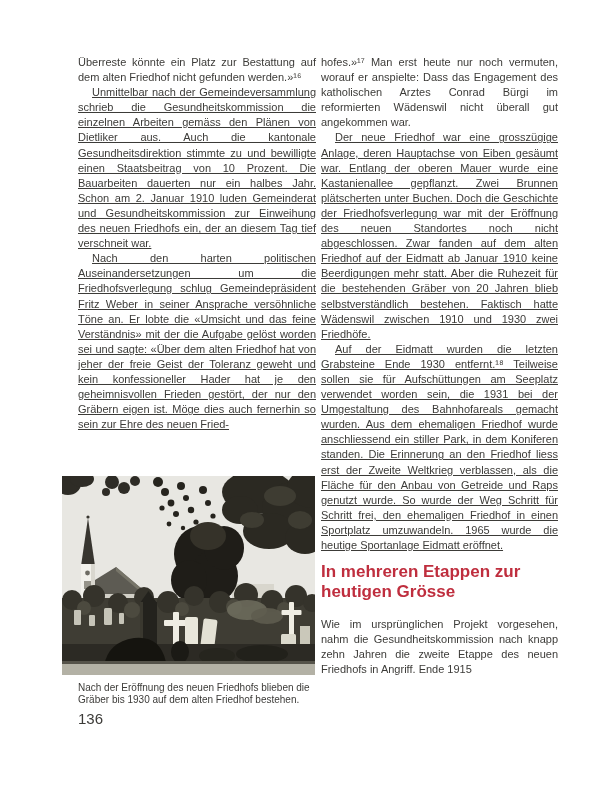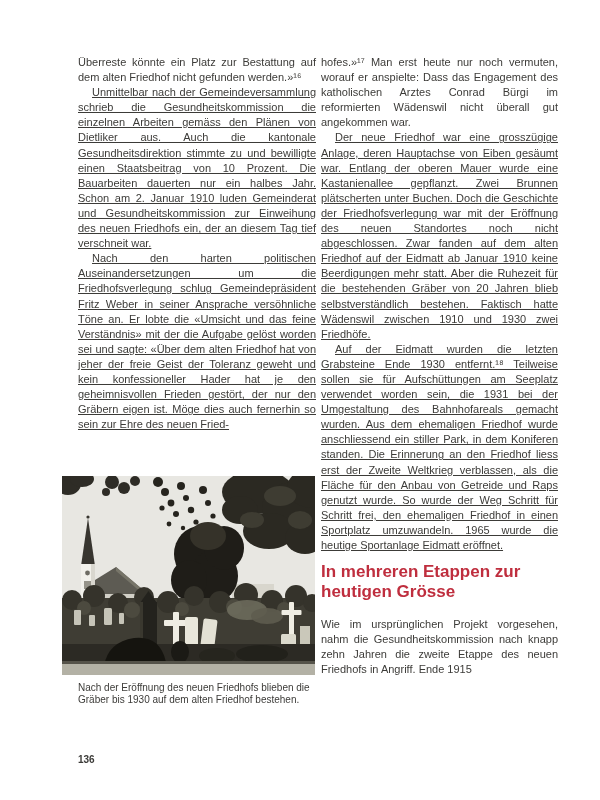"136" .page-number { font-size: 10px -> 15px; font-weight: bold -> none; top: 754px -> 710px }
